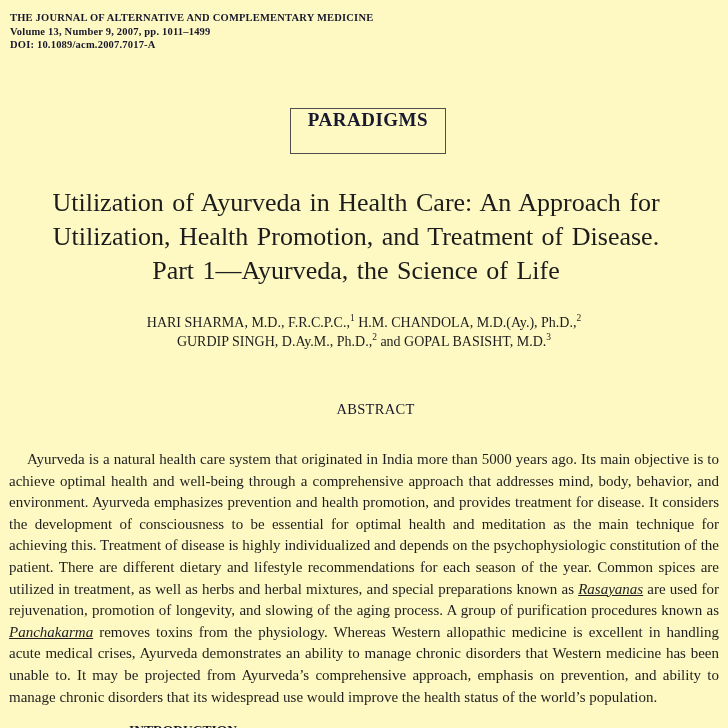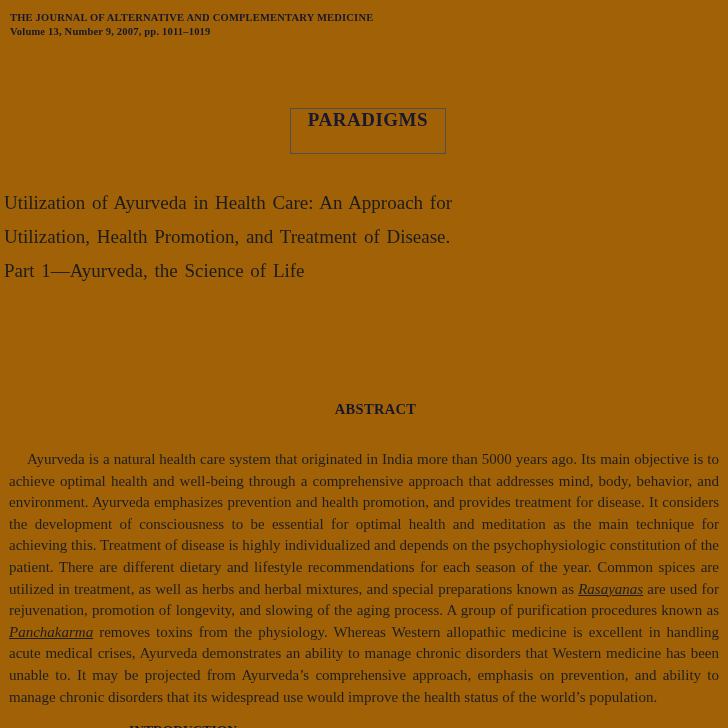"THE JOURNAL OF ALTERNATIVE AND" .page { background: #a16207 -> #fef9c3 }
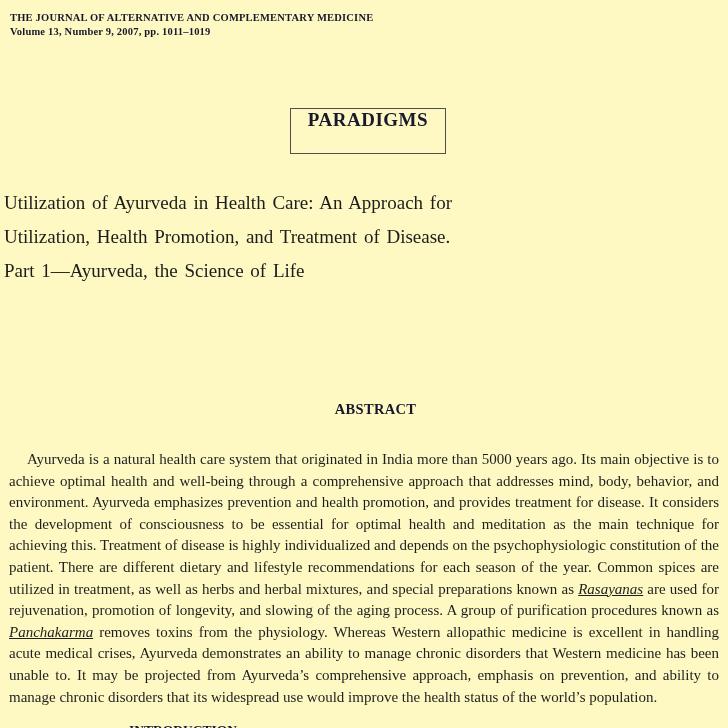"Volume 13, Number 9, 2007," div { text: 1019 -> 1499 }
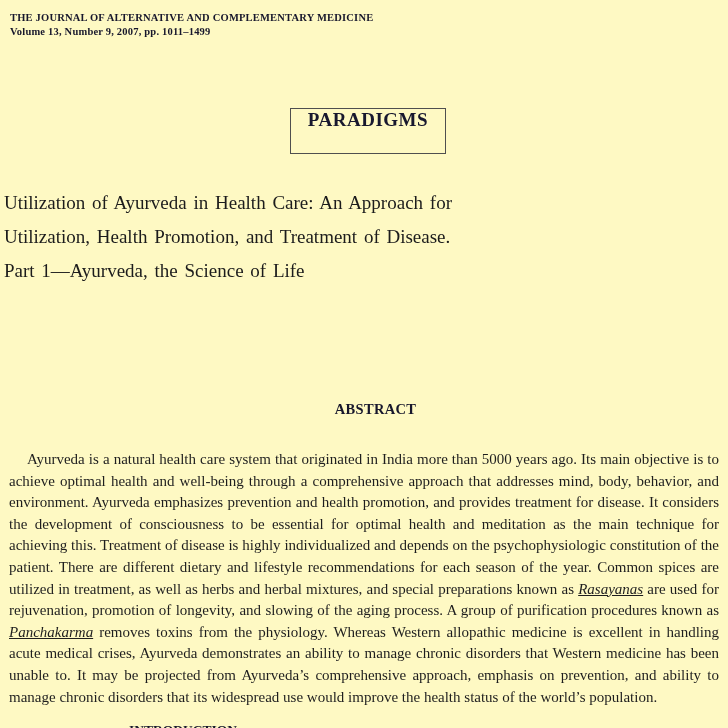"DOI: 10.1089/acm.2007.7017-A" div { html: none -> <div>DOI: 10.1089/acm.2007.7017-A</div> }
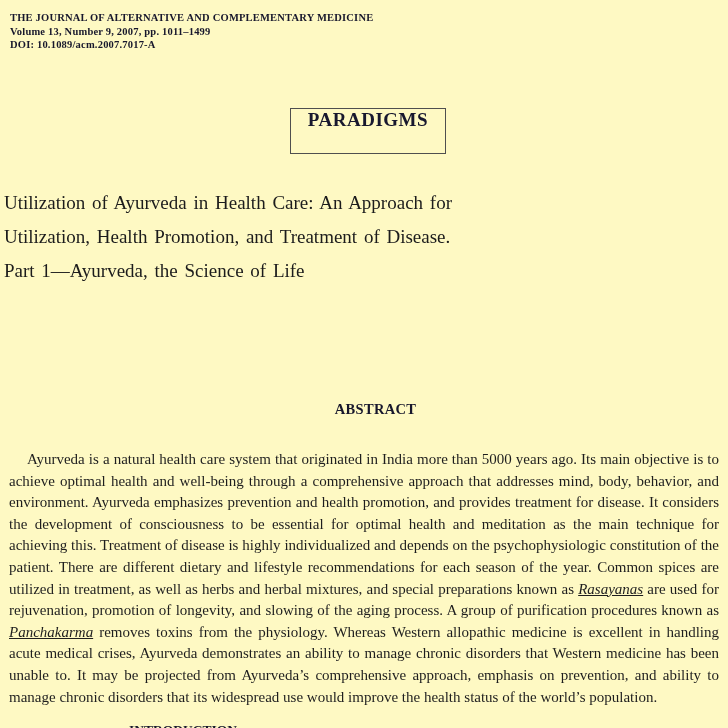"Utilization of Ayurveda in Health" .title { font-size: 19px -> 26px; text-align: left -> center }
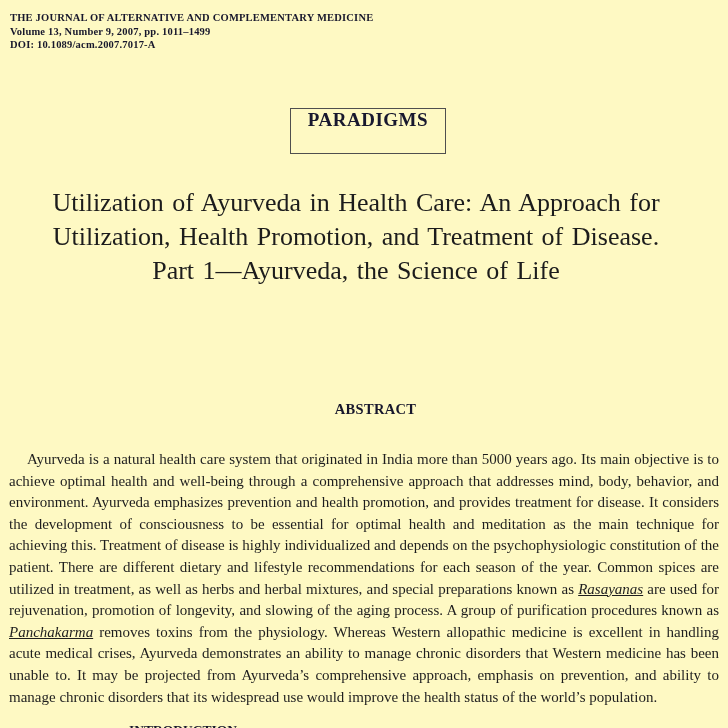"HARI SHARMA, M.D., F.R.C.P.C.,1 H.M." div.authors { html: none -> <div> <div><span>HARI SHARMA, M.D., F.R.C.P.C.,</span><sup>1</sup><span> H.M. CHANDOLA, M.D.(Ay.), Ph.D.,</span><sup>2</sup></div> <div><span>GURDIP SINGH, D.Ay.M., Ph.D.,</span><sup>2</sup><span> and GOPAL BASISHT, M.D.</span><sup>3</sup></div> </div> }
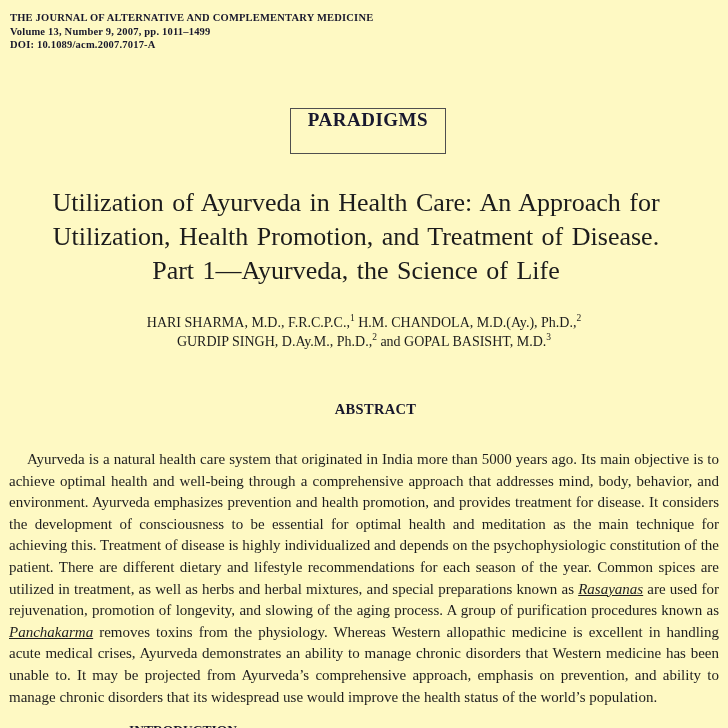"ABSTRACT" .abstract-heading { font-weight: bold -> normal }
